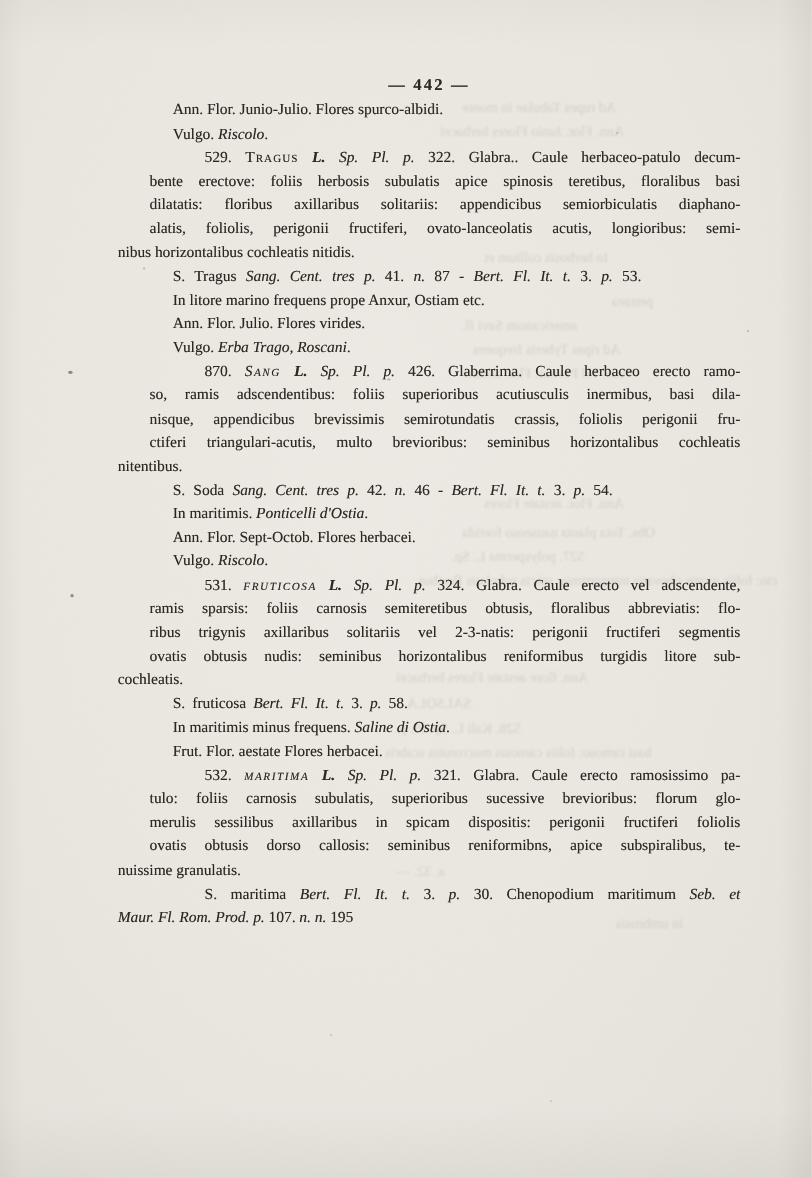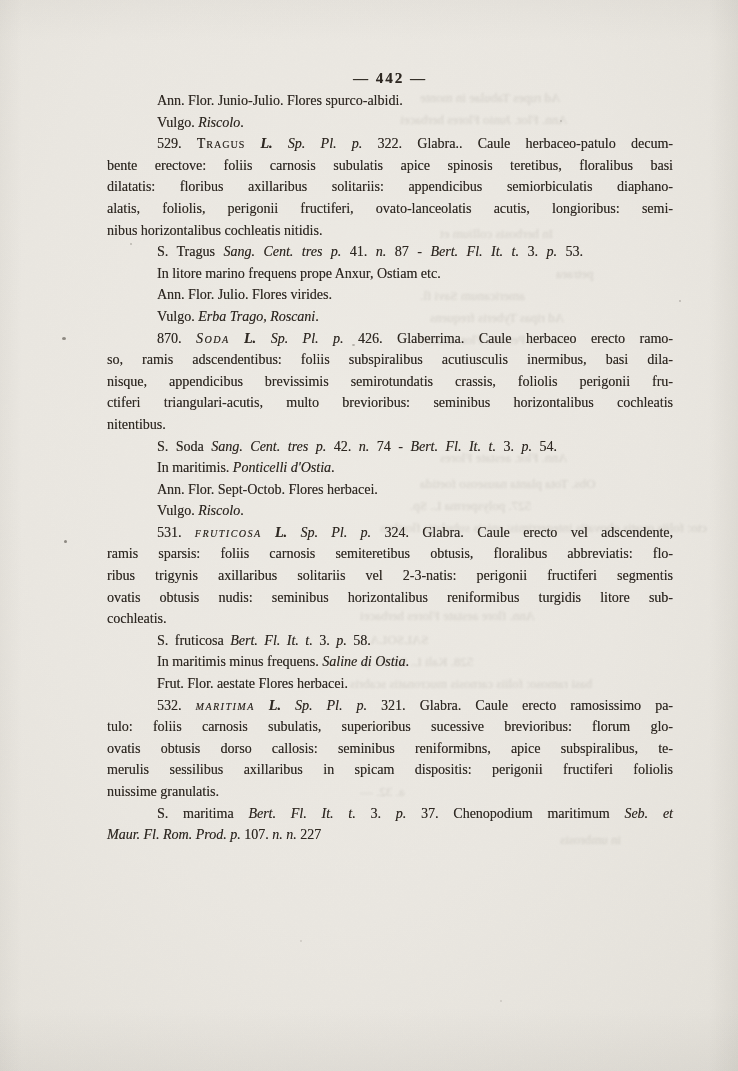"529. Tragus L. Sp. Pl." .ln.j { margin-left: none -> 29px }
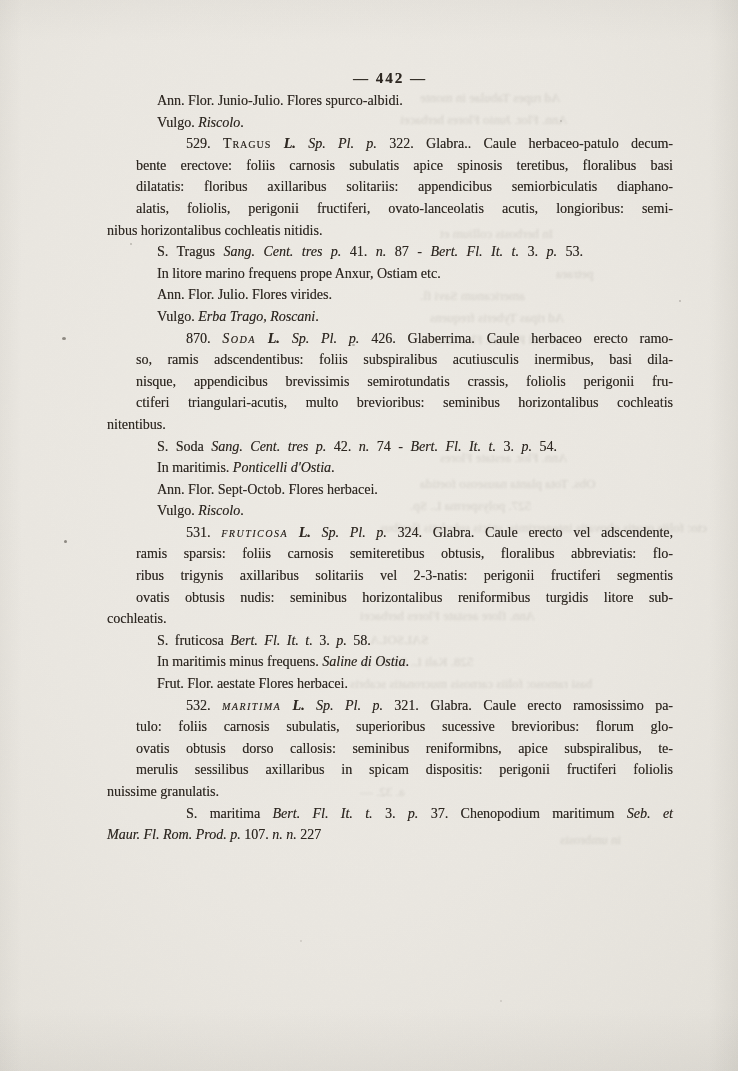"bente erectove: foliis carnosis" span { text: carnosis -> herbosis }
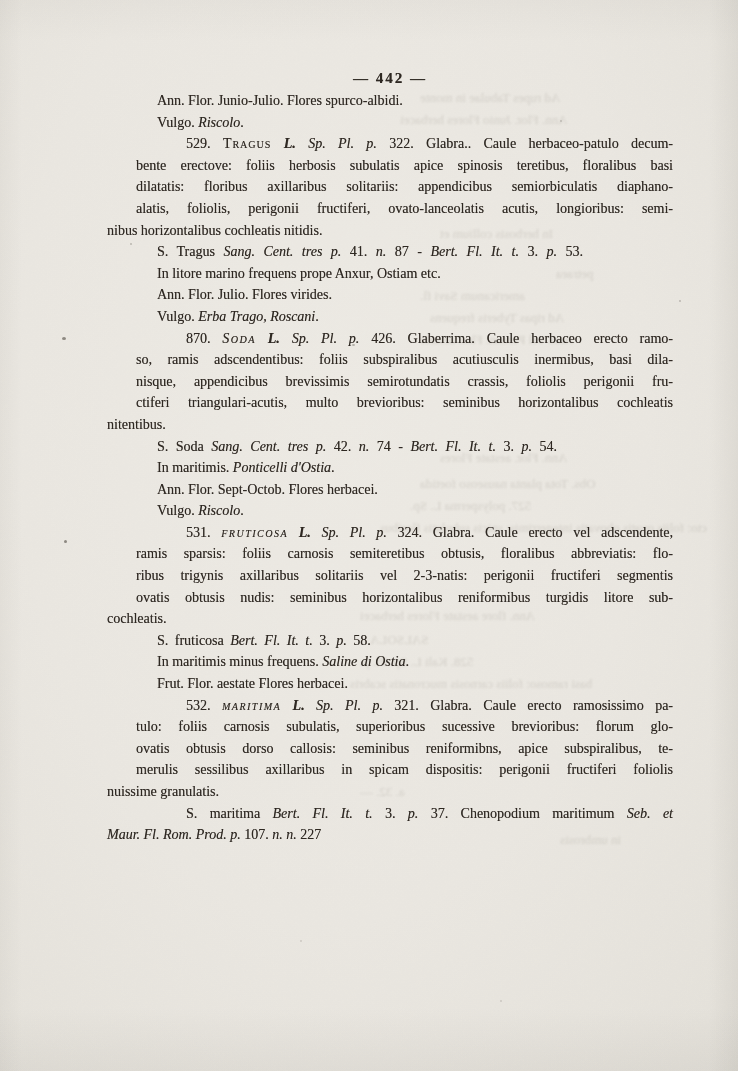"Soda" span.isc { text: Soda -> Sang }
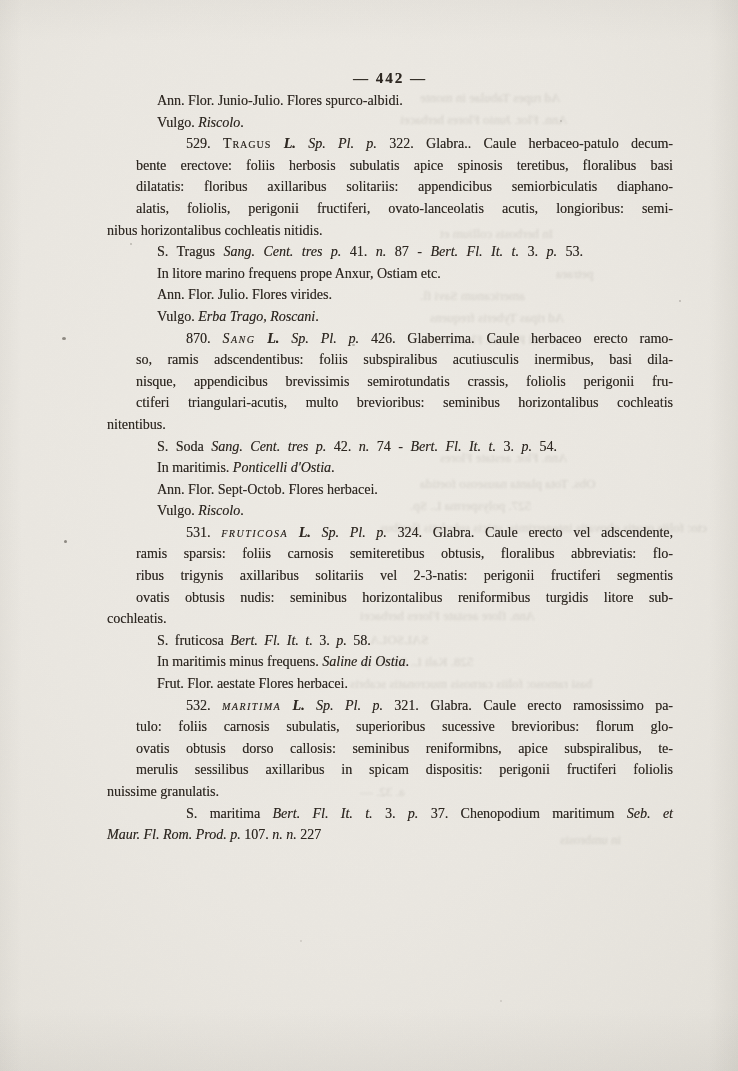"so, ramis adscendentibus: foliis" span { text: subspiralibus -> superioribus }
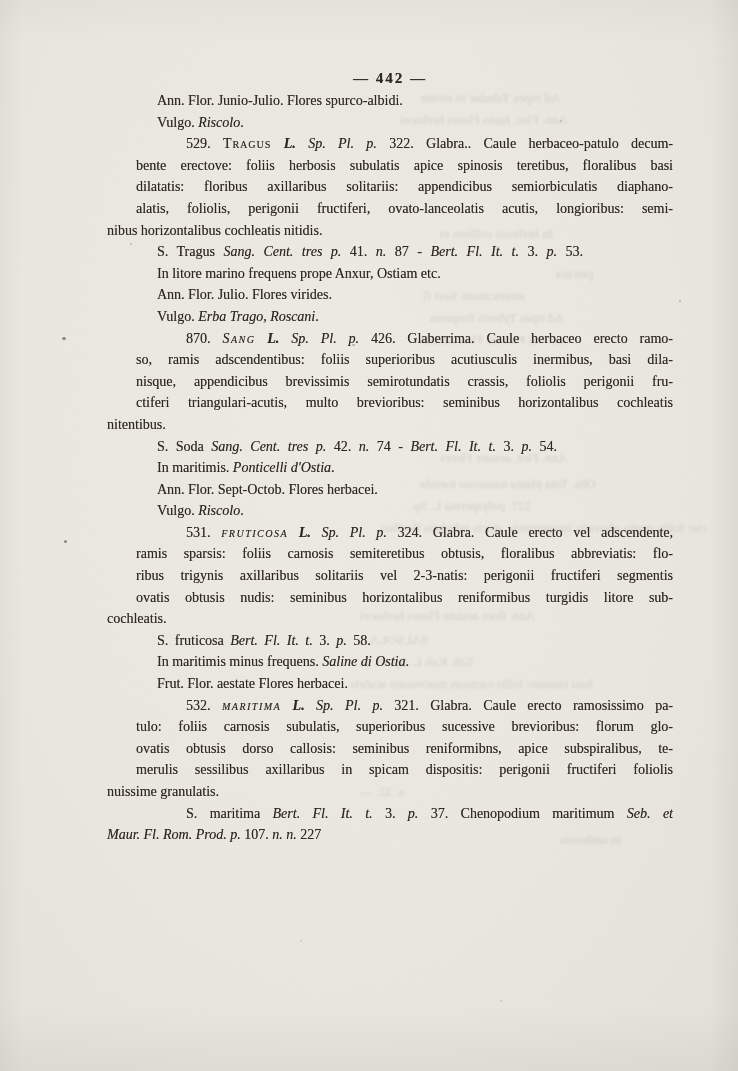"74 -" span { text: 74 -> 46 }
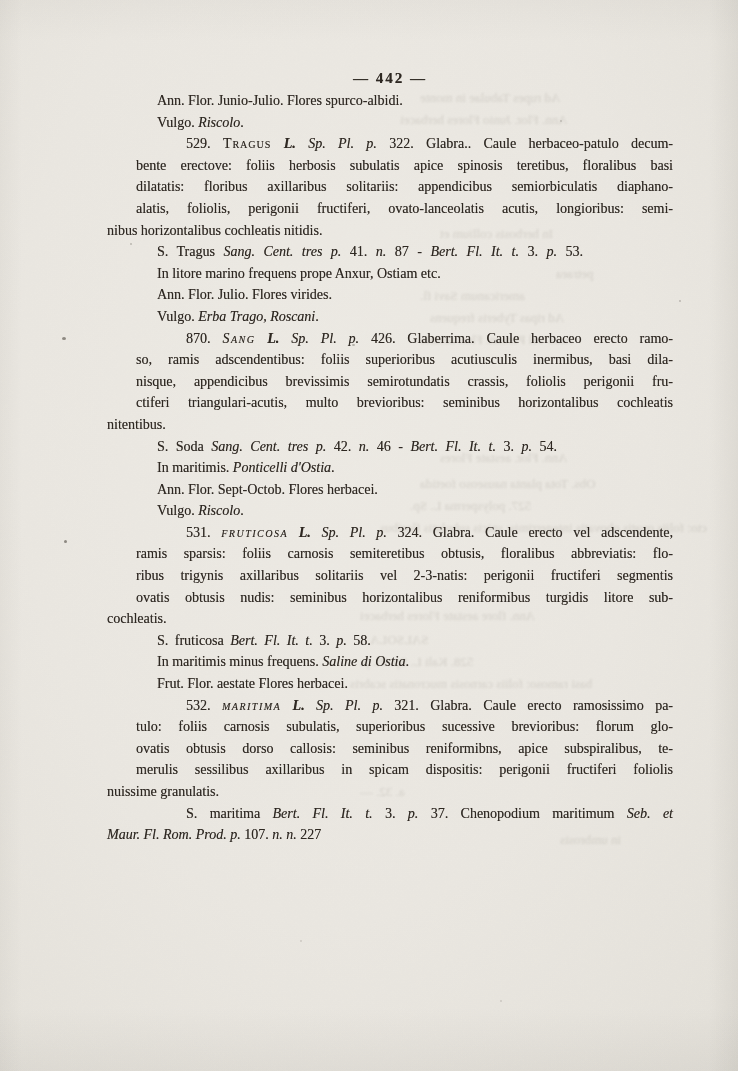"ovatis obtusis dorso callosis: seminibus" div.ln { order: before "merulis sessilibus axillaribus in spicam" -> after "merulis sessilibus axillaribus in spicam" }
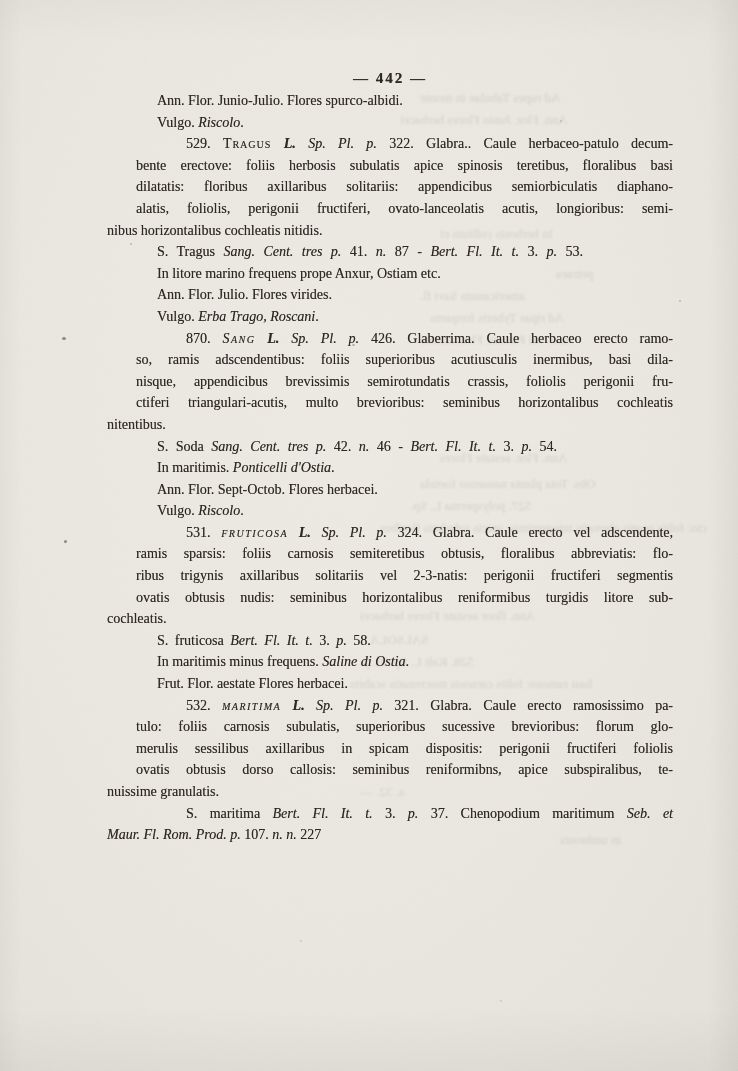"37. Chenopodium maritimum" span { text: 37 -> 30 }
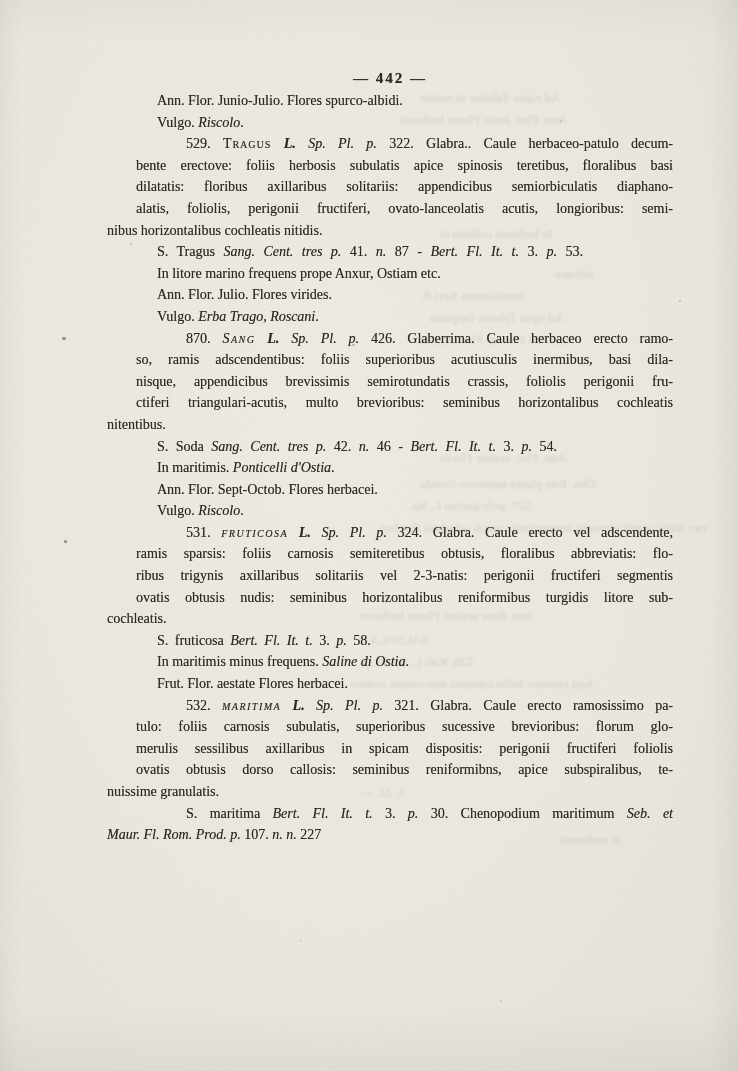"227" span { text: 227 -> 195 }
